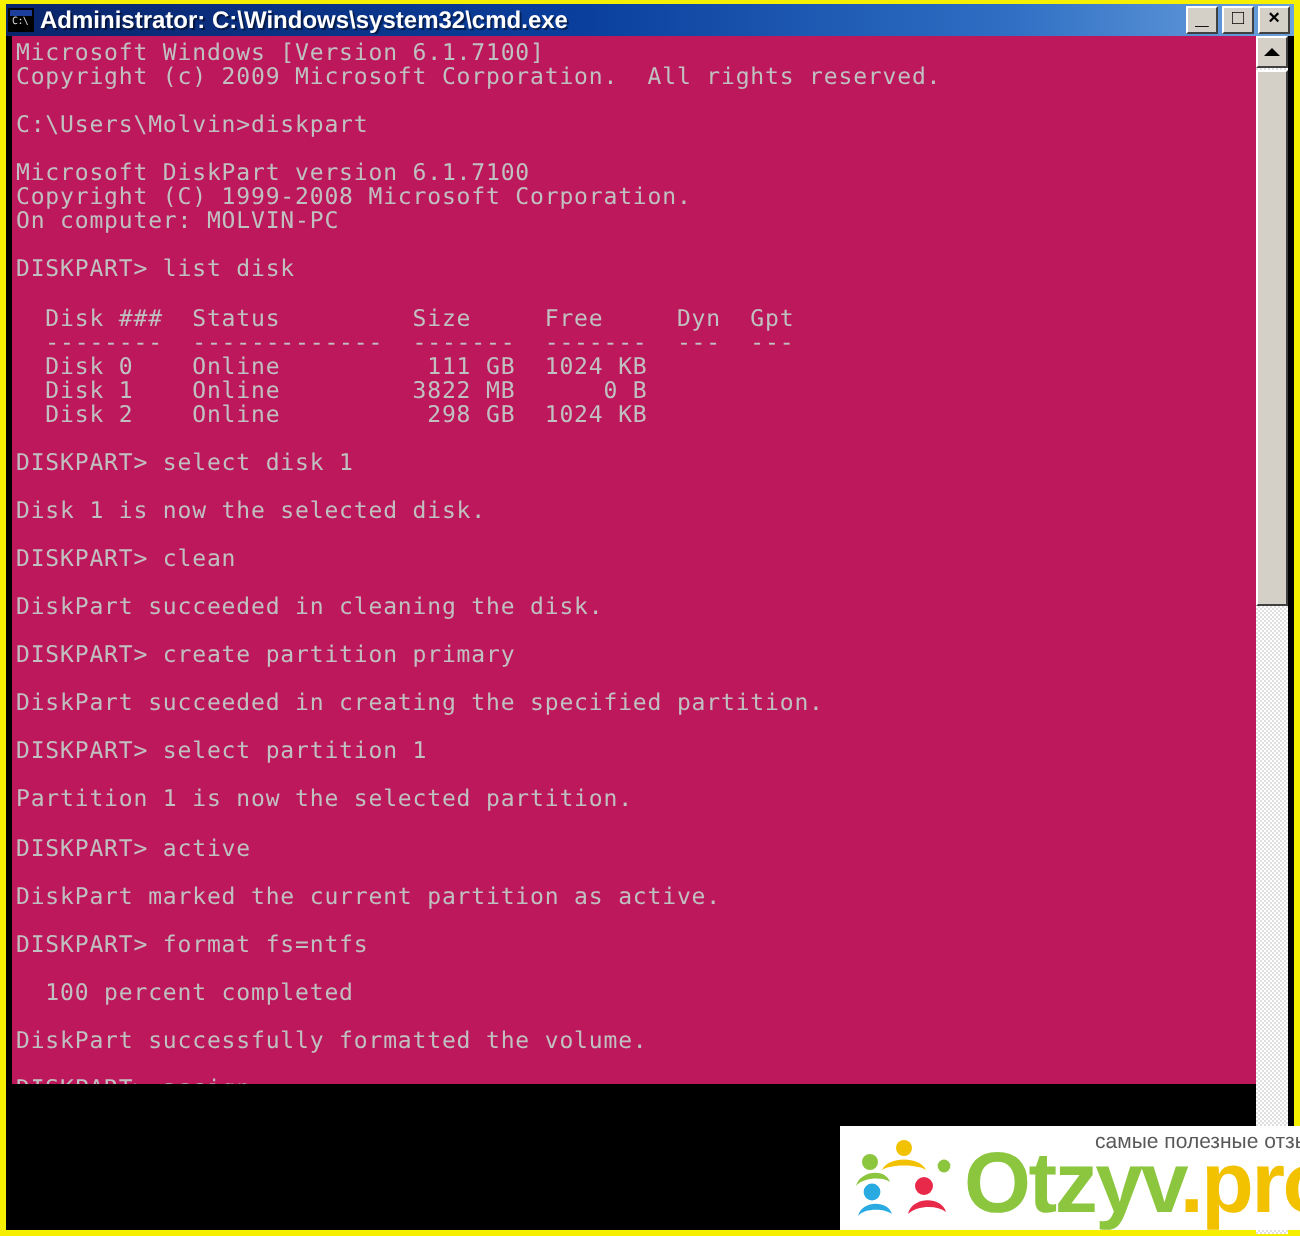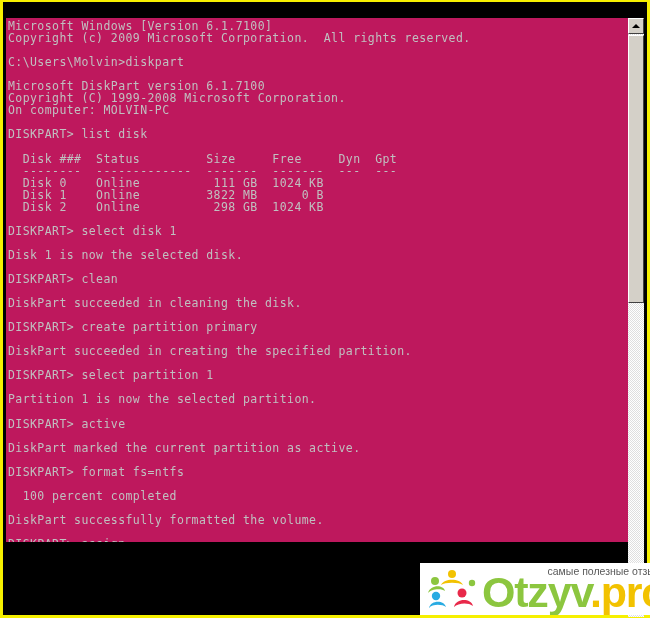"Administrator:" div { html: none -> <div> <div> <div></div> <div></div> <div>C:\</div> </div> <div>Administrator: C:\Windows\system32\cmd.exe</div> <div> <div> <span>_</span> </div> <div> <span>□</span> </div> <div> <span>×</span> </div> </div> </div> }
